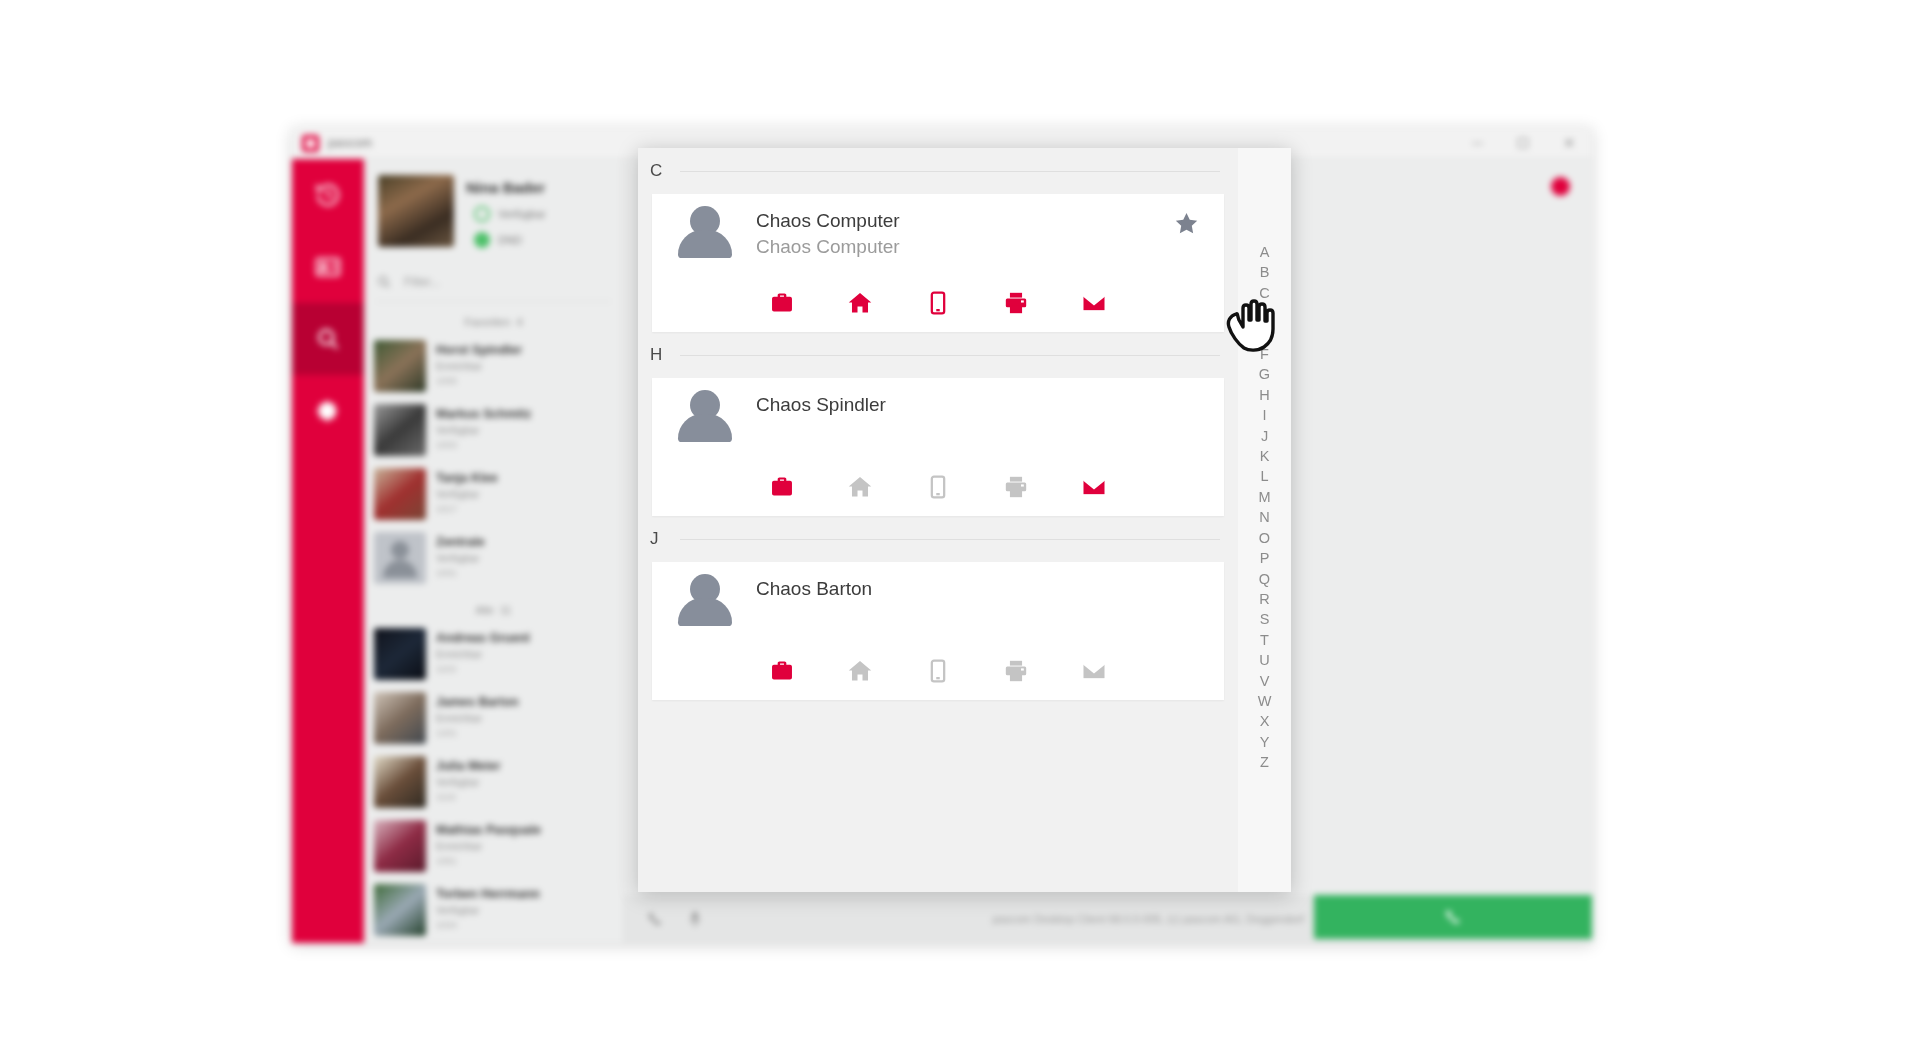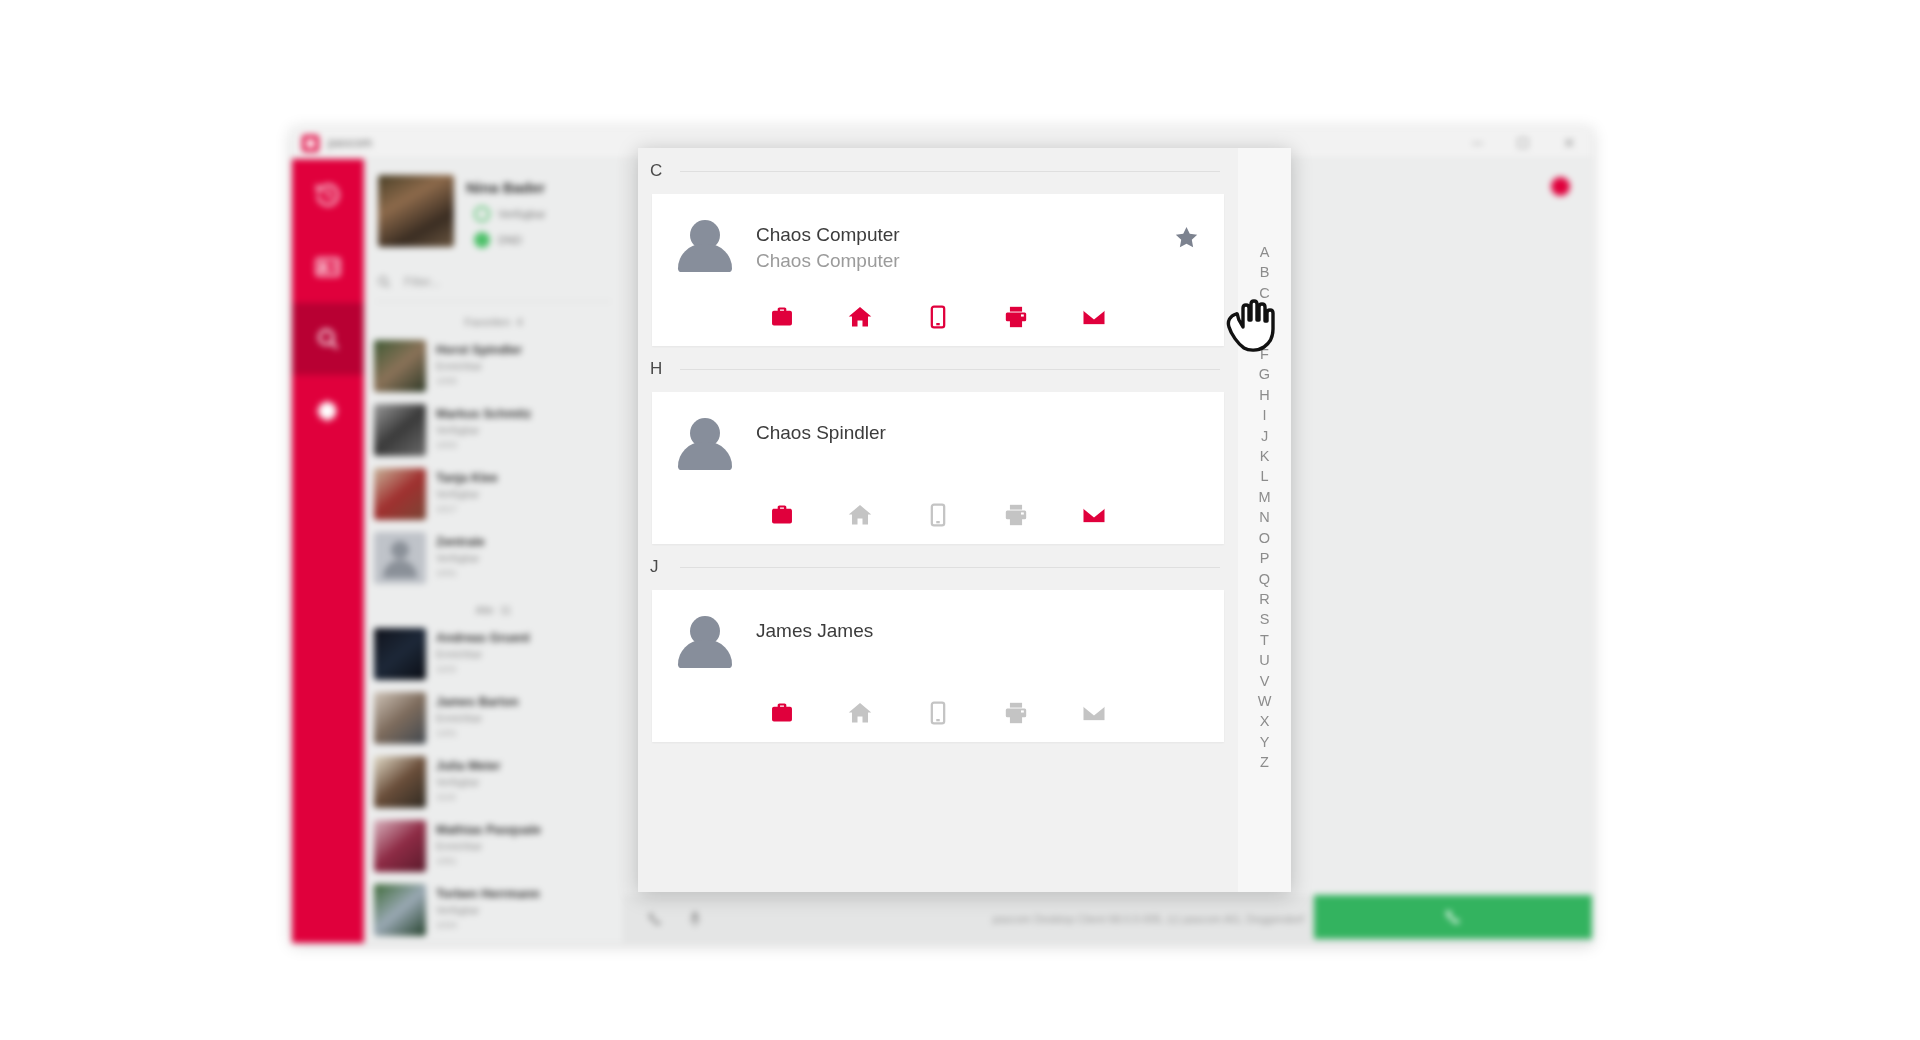"Chaos Computer" .card { padding: 22px 0 16px 0 -> 8px 0 16px 0 }
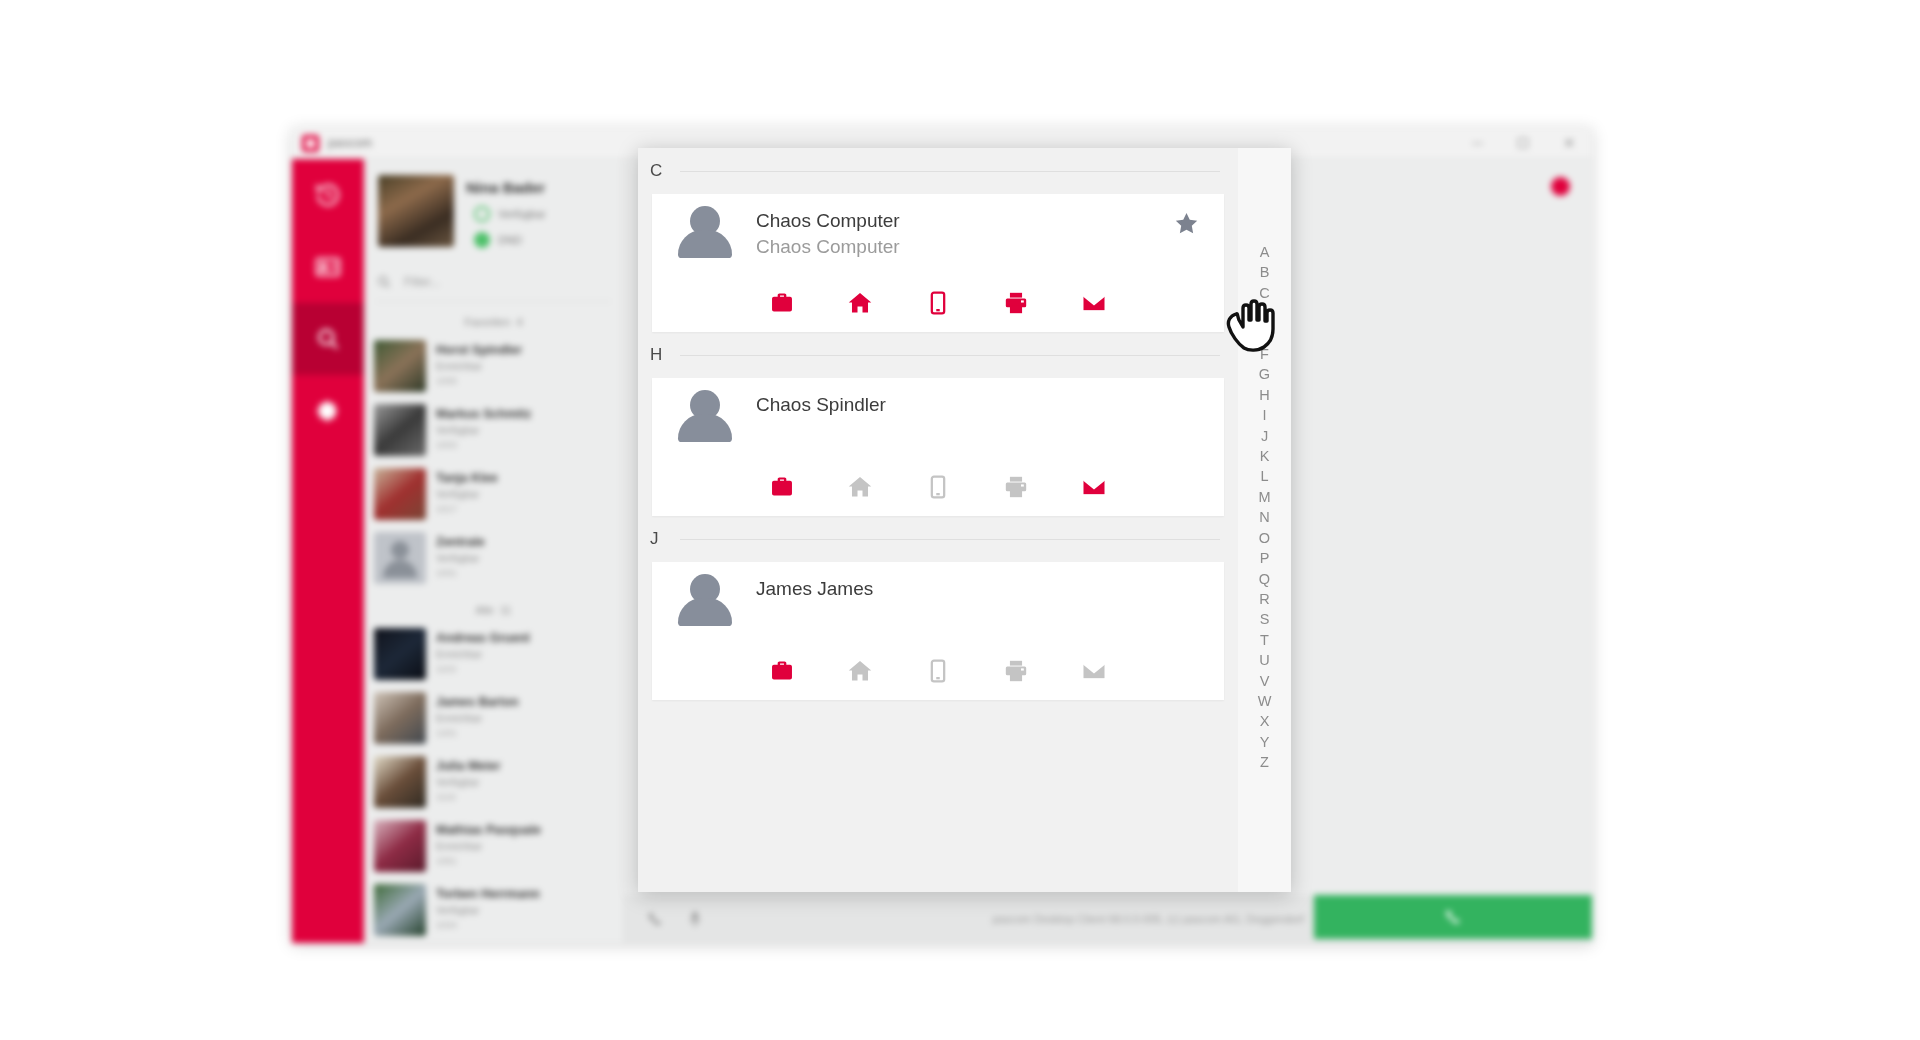"James James" div.nm { text: James James -> Chaos Barton }
